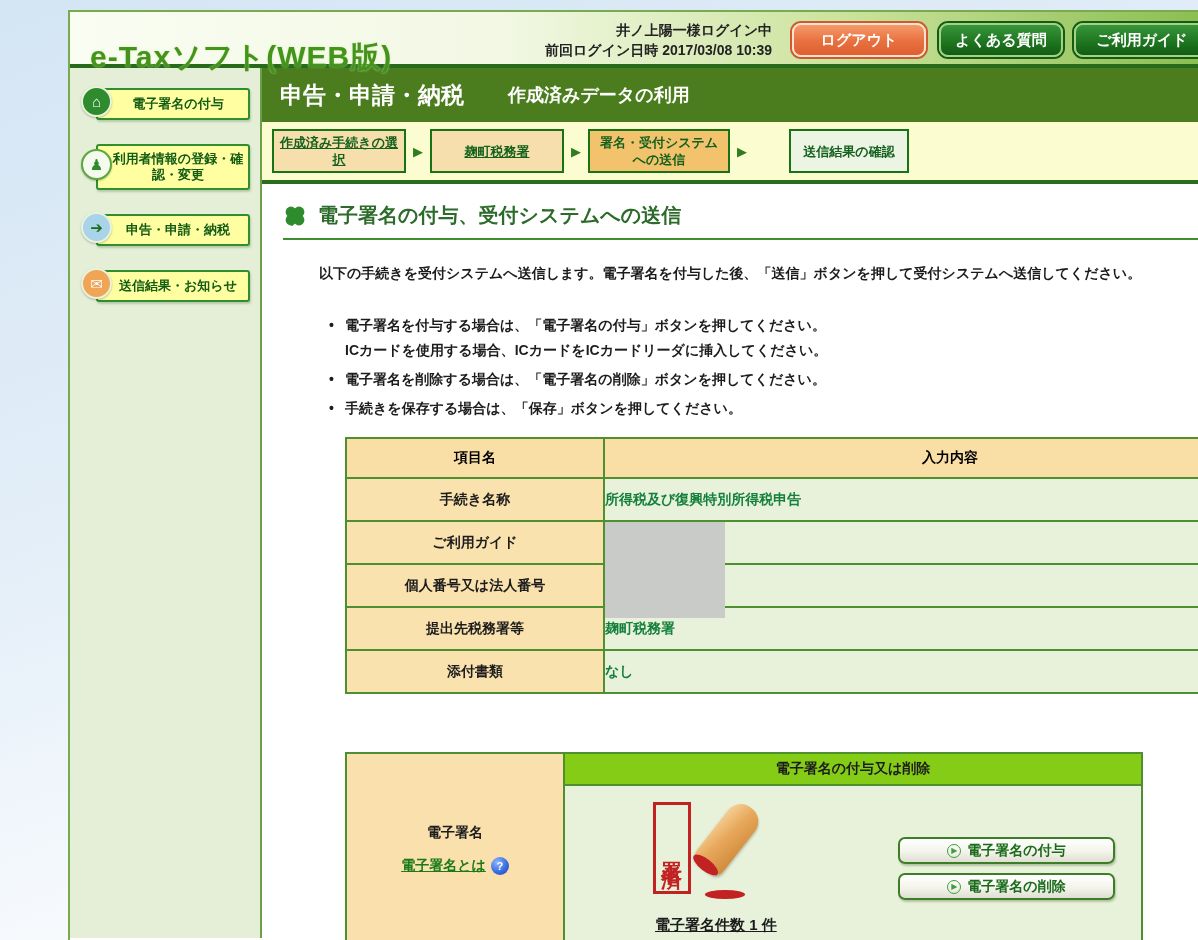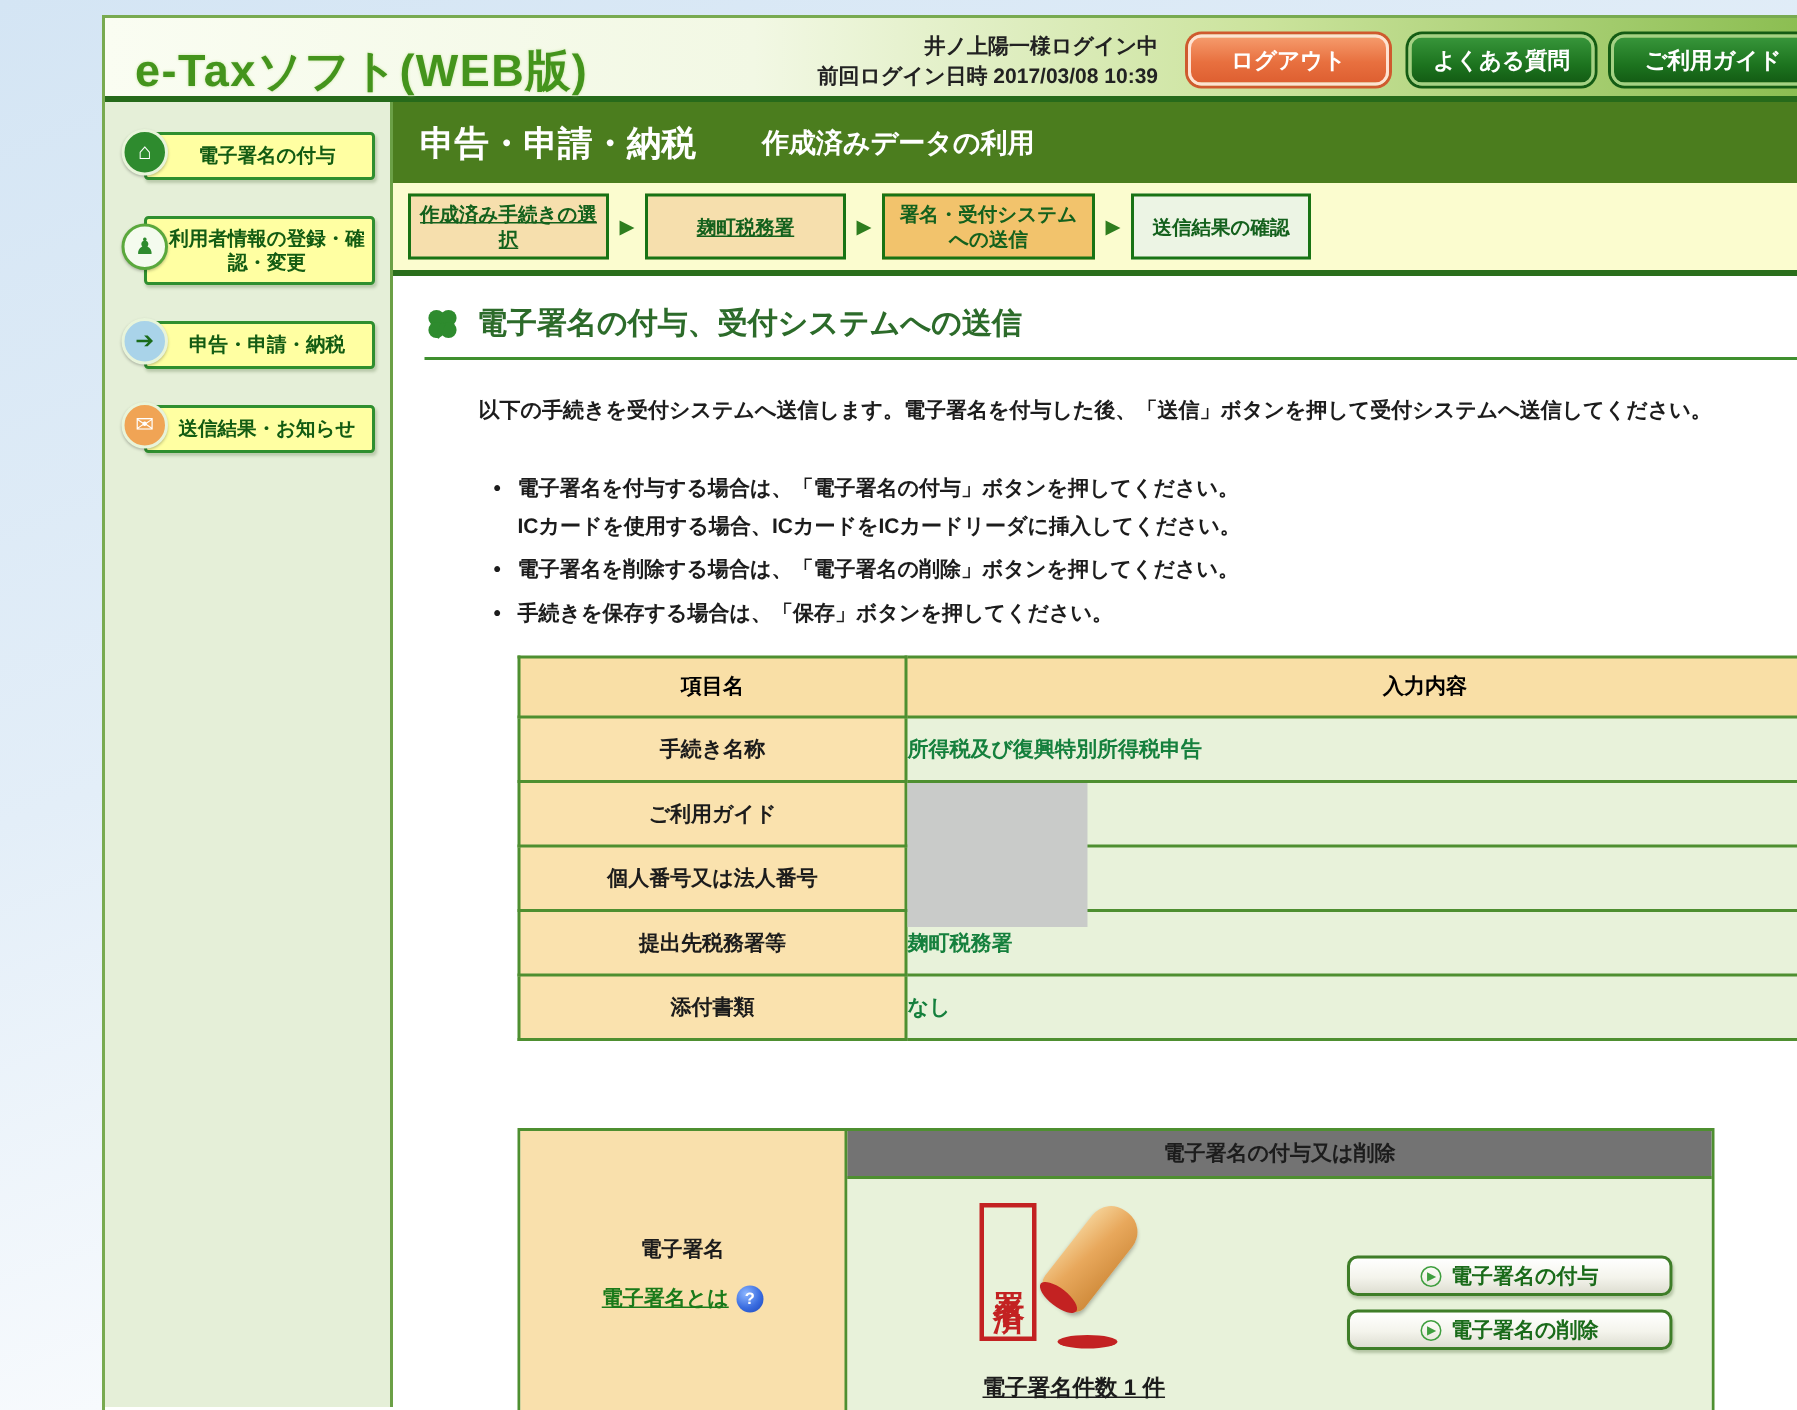"e-Taxソフト(WEB版)" .logo { top: 15px -> 25px }
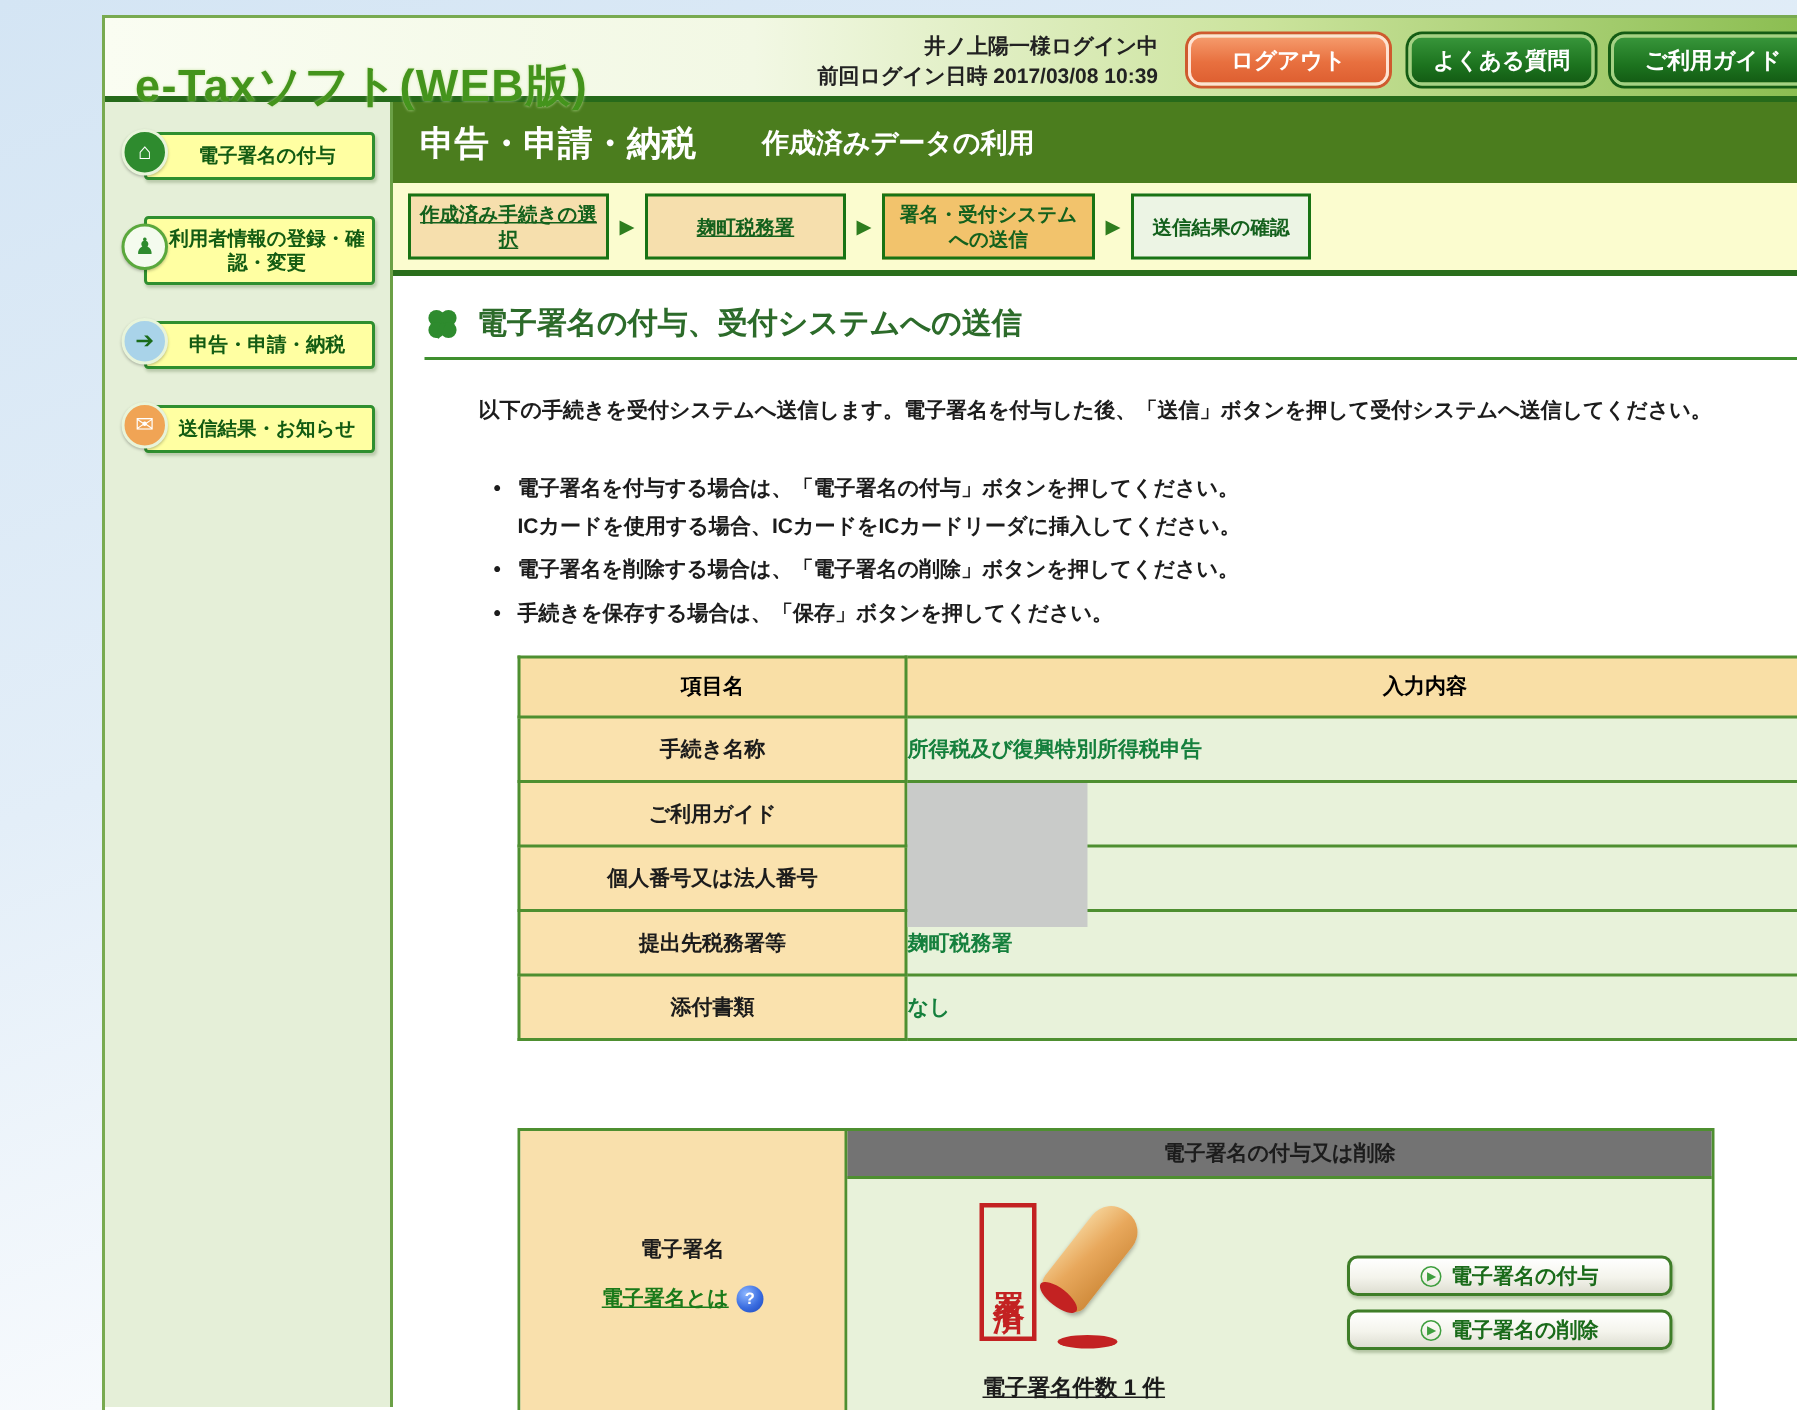"送信結果の確認" .s4 { margin-left: none -> 35px }
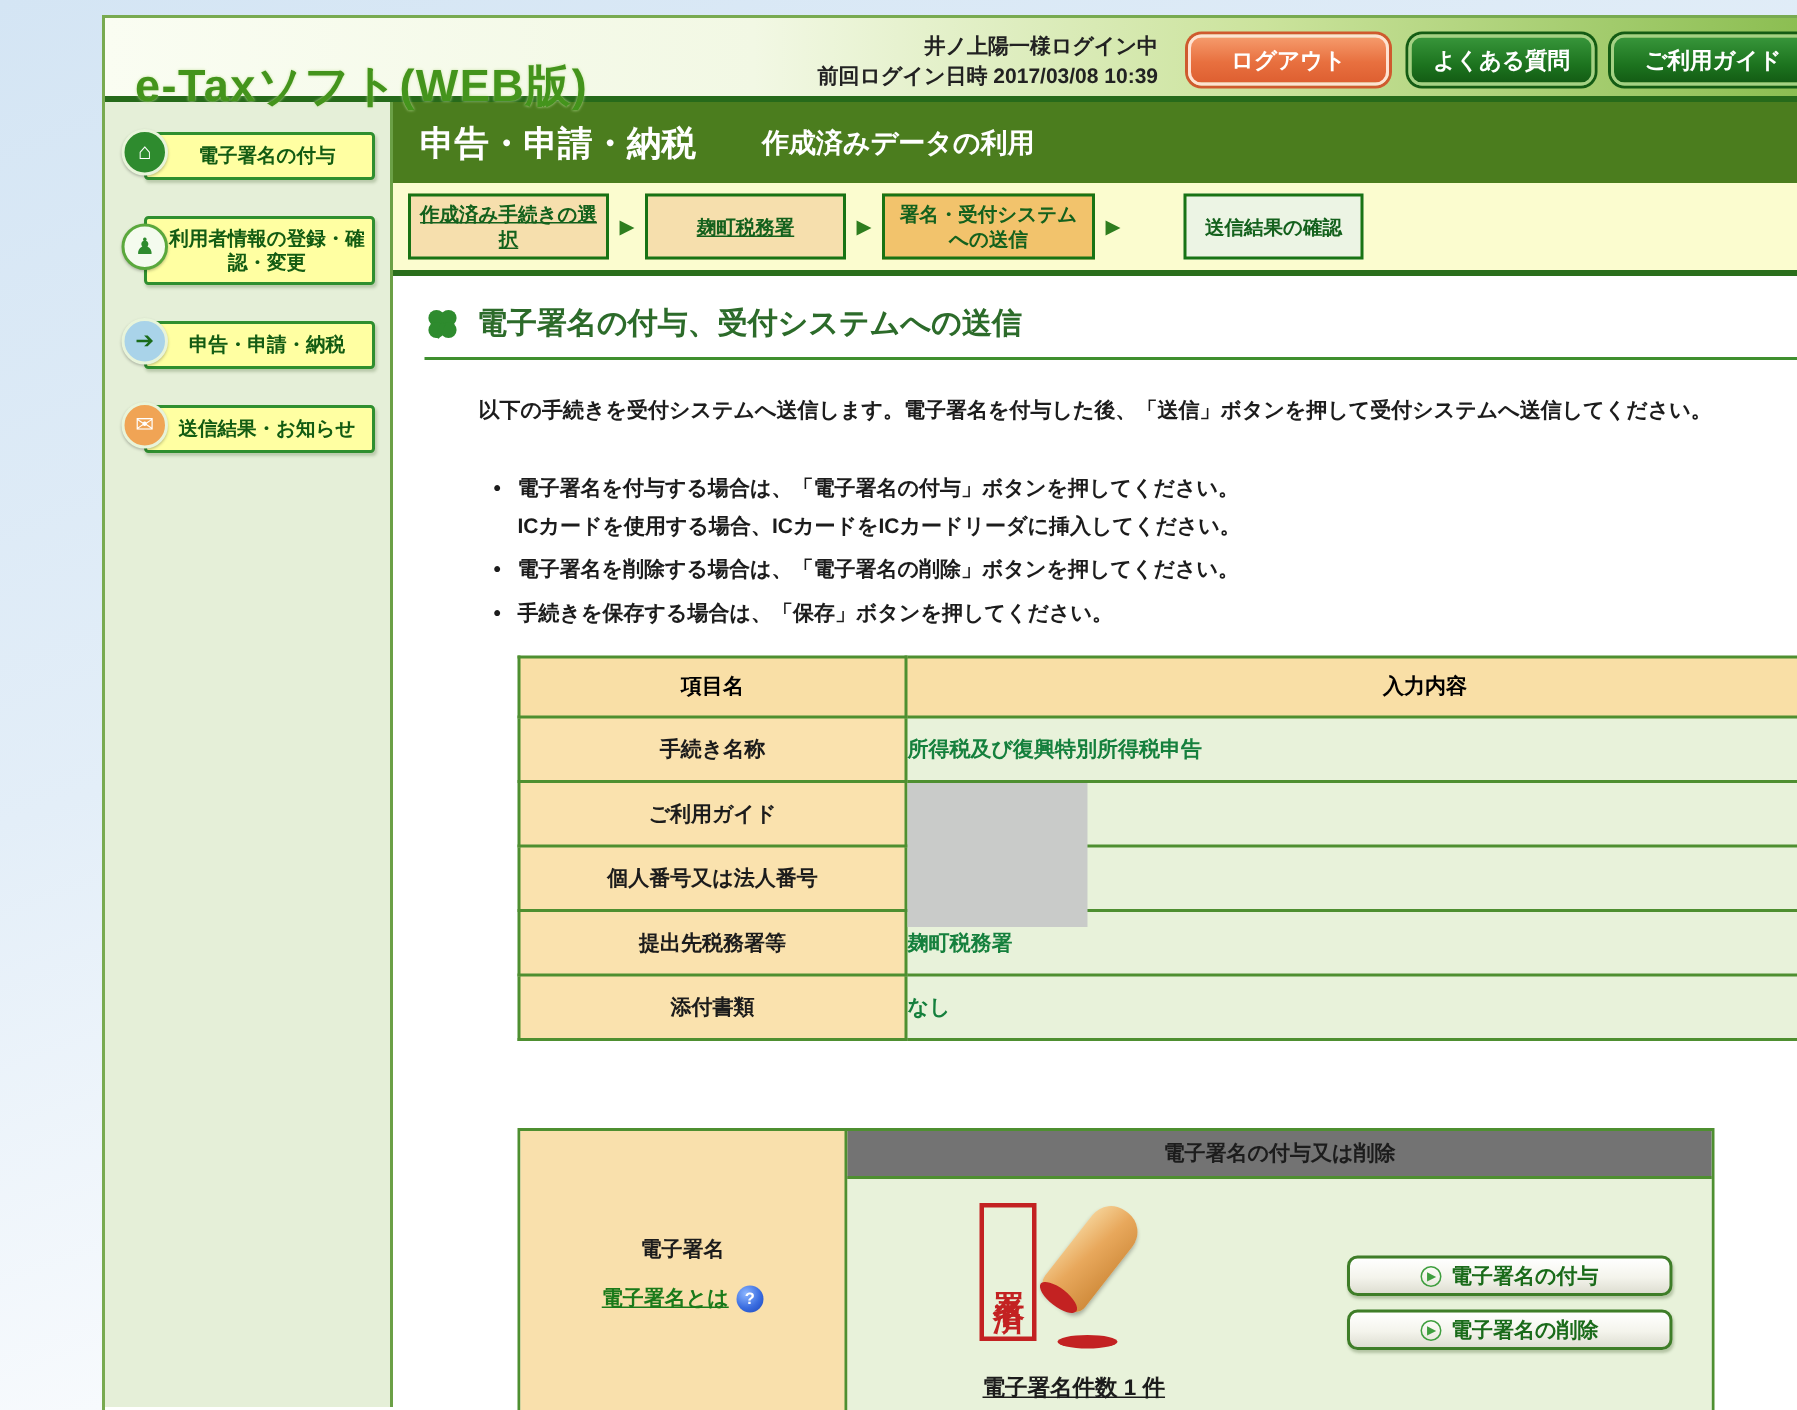"電子署名の付与又は削除" .t2-hd { background: #737373 -> #84cc16 }
